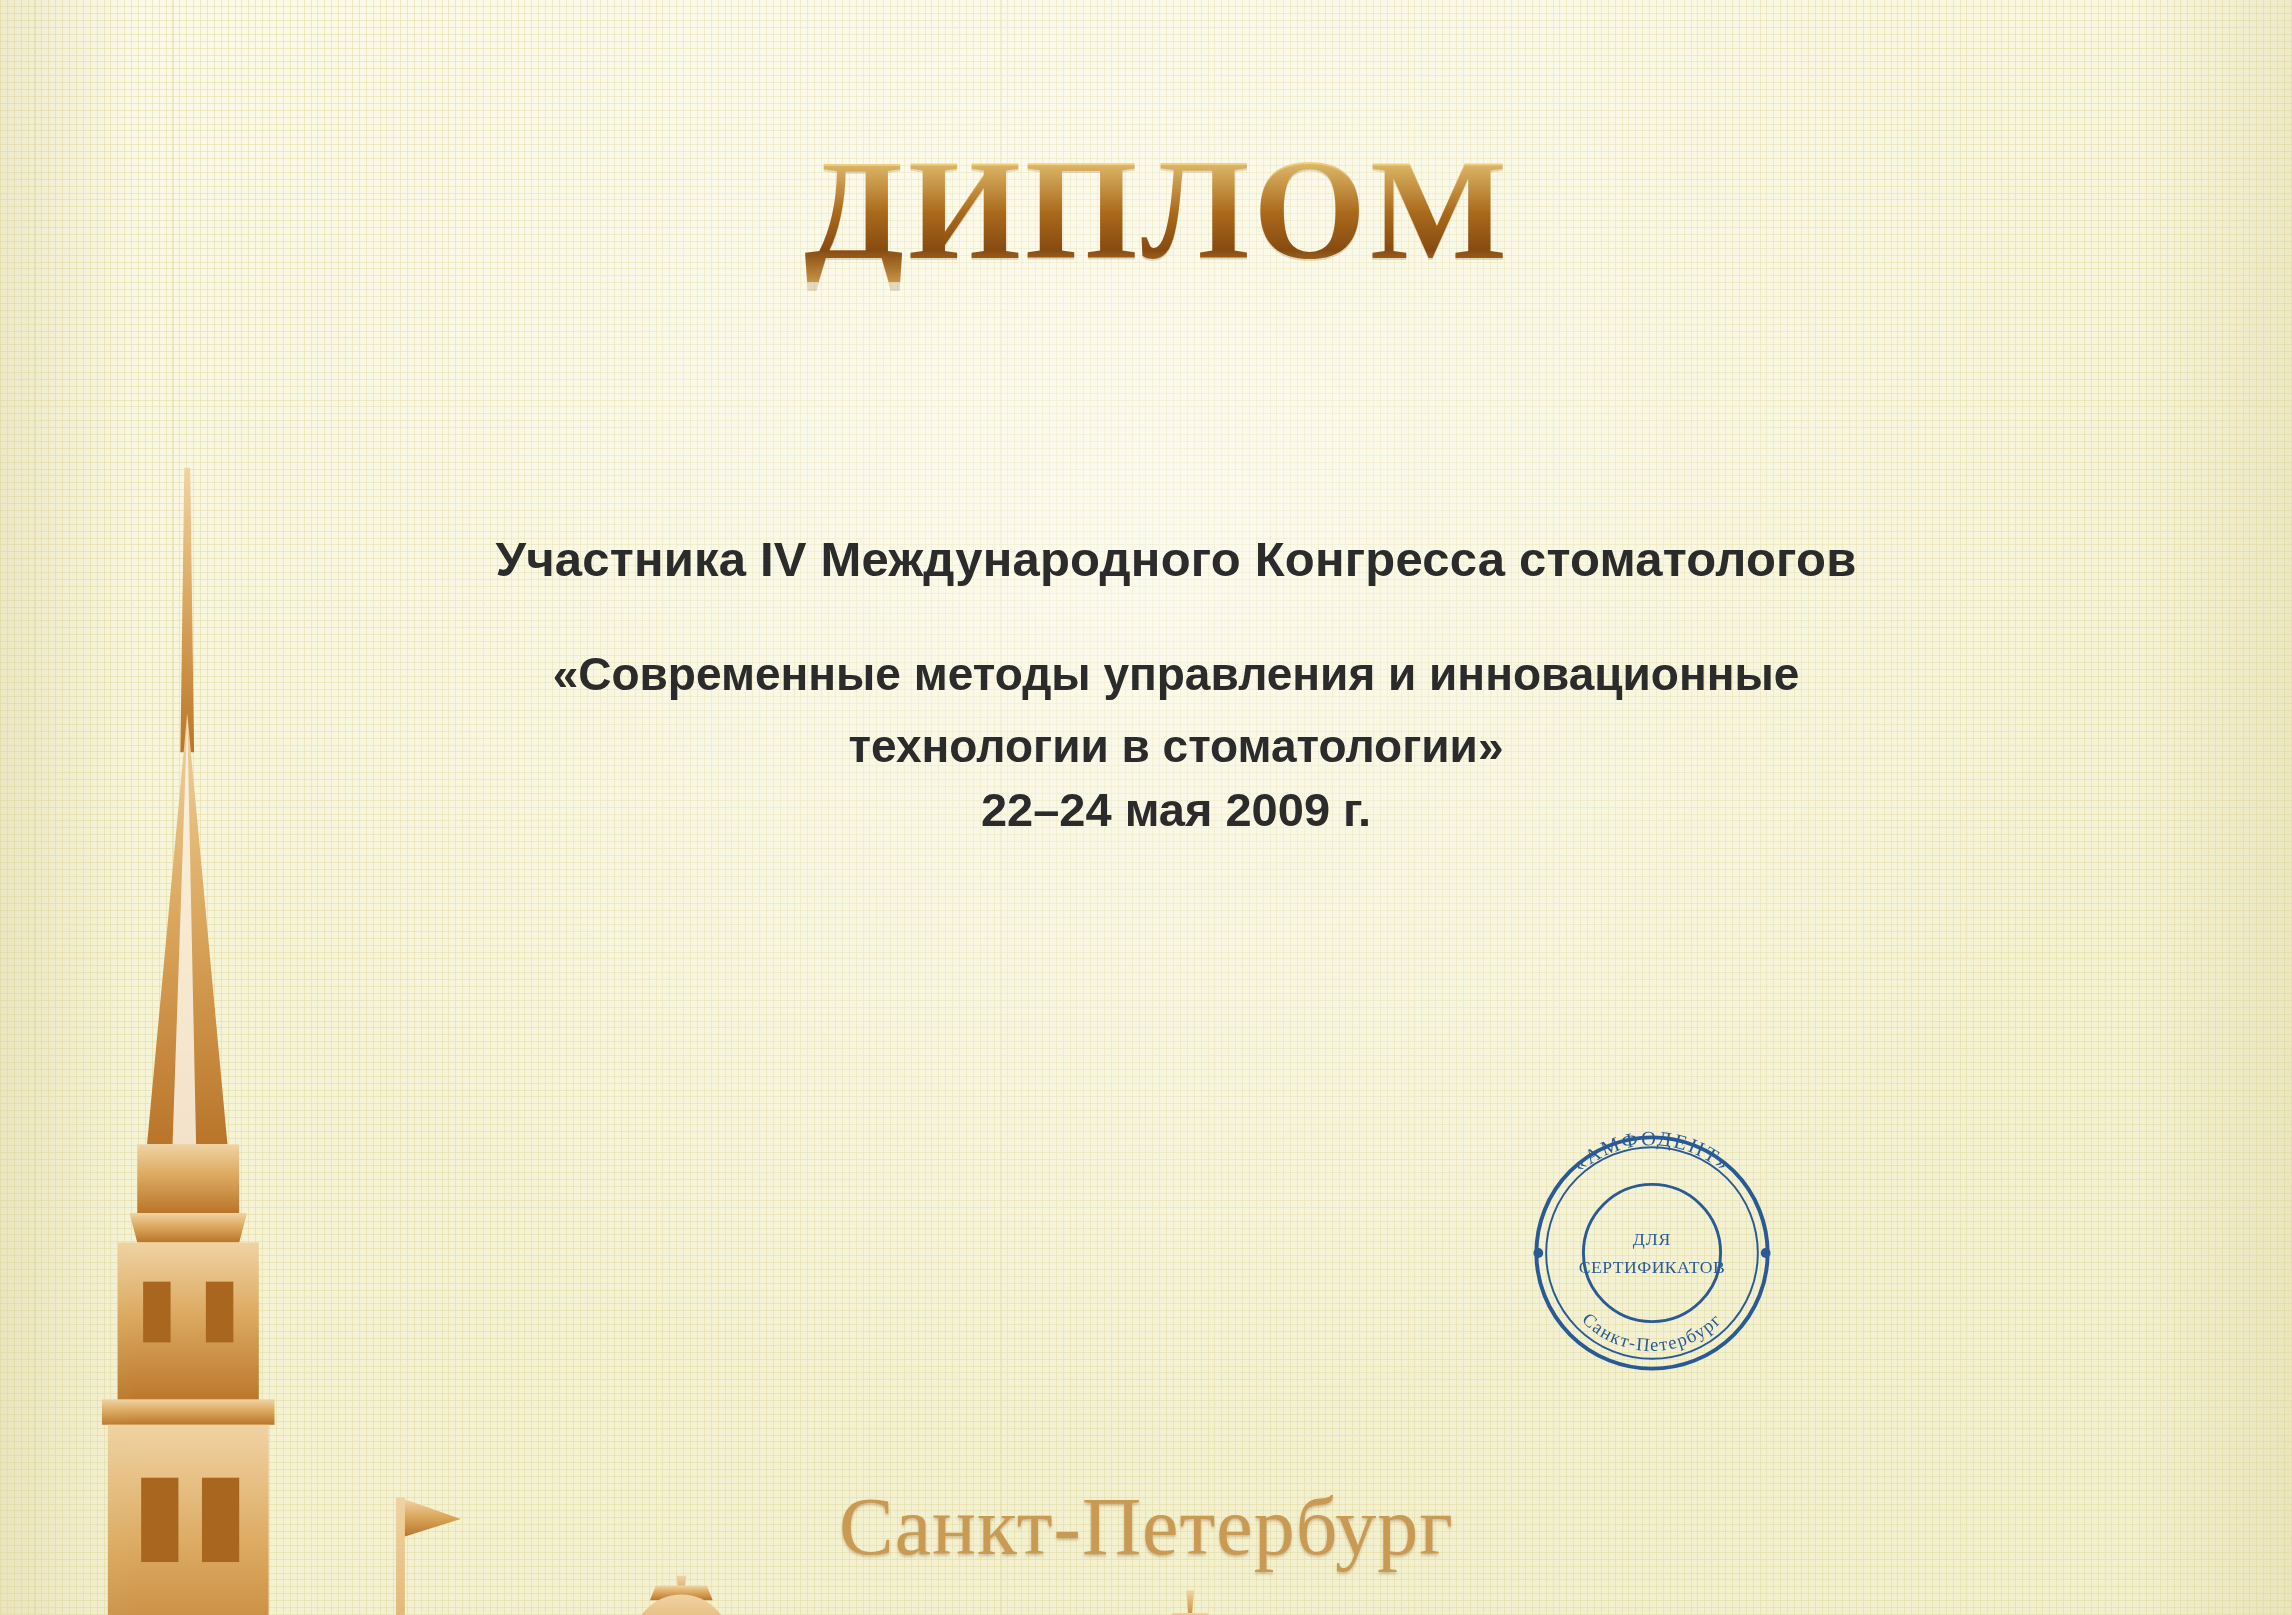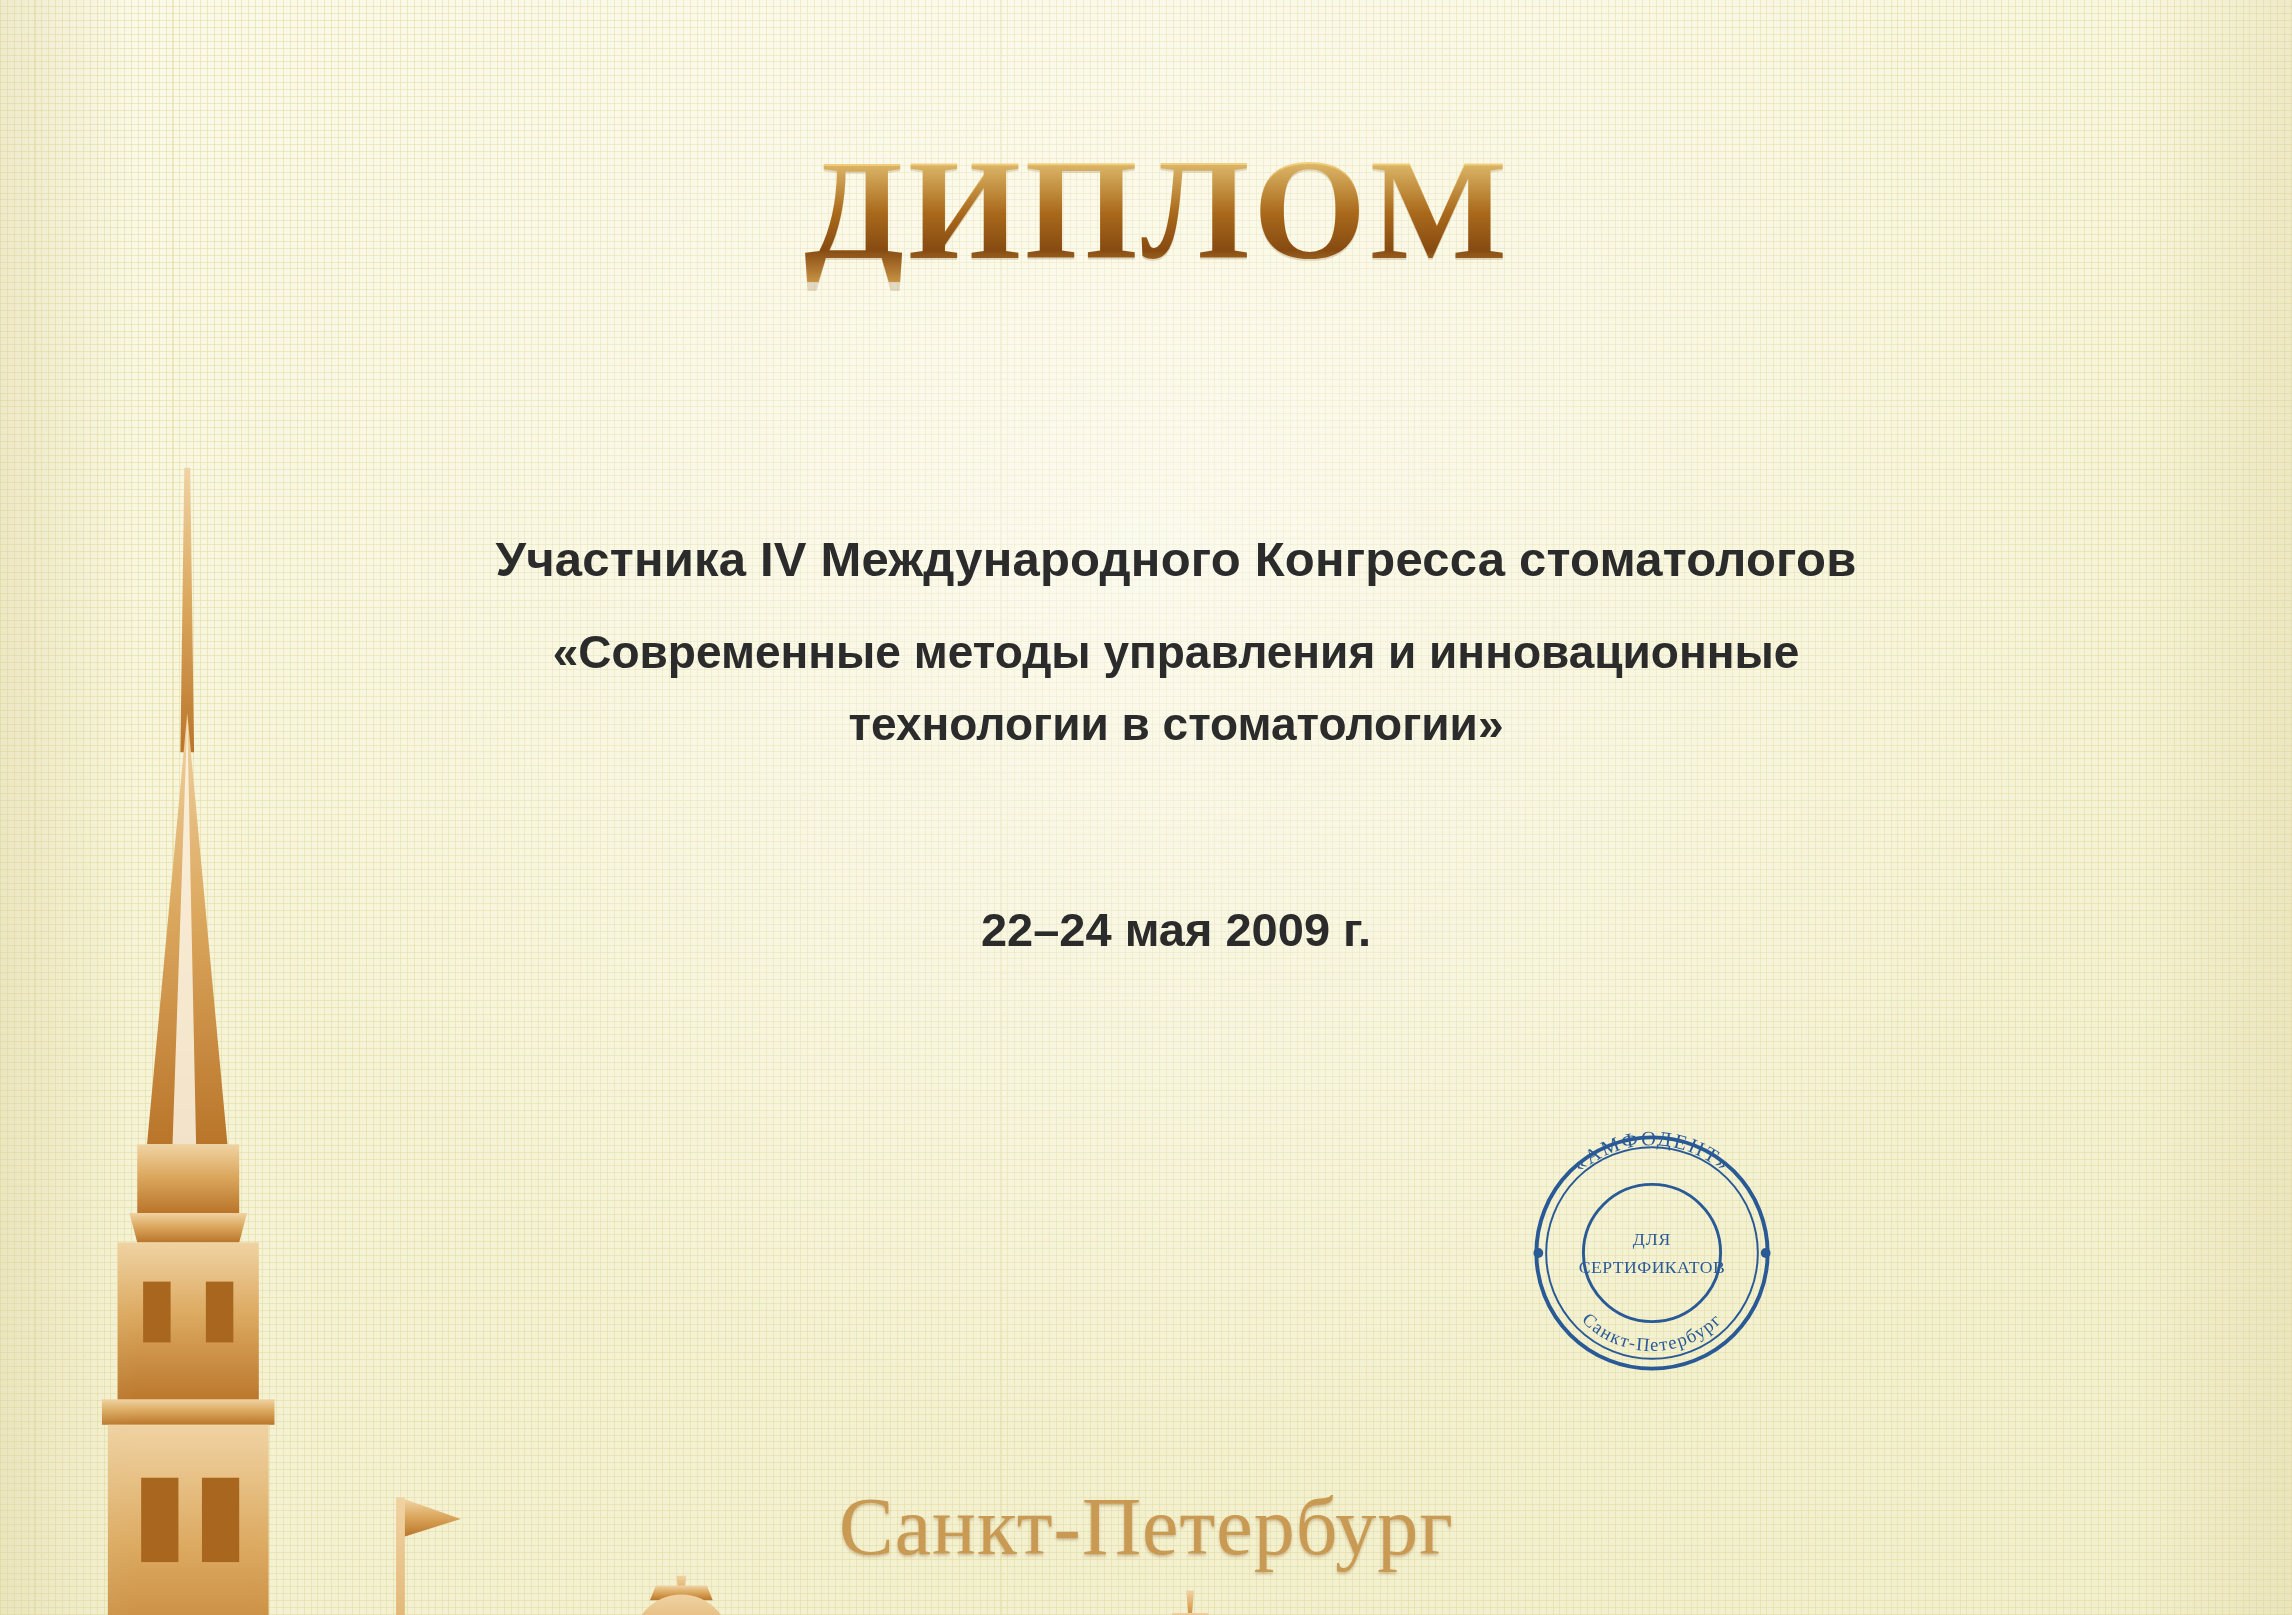"Участника IV Международного Конгресса" .line-participant { margin-bottom: 27px -> 49px }
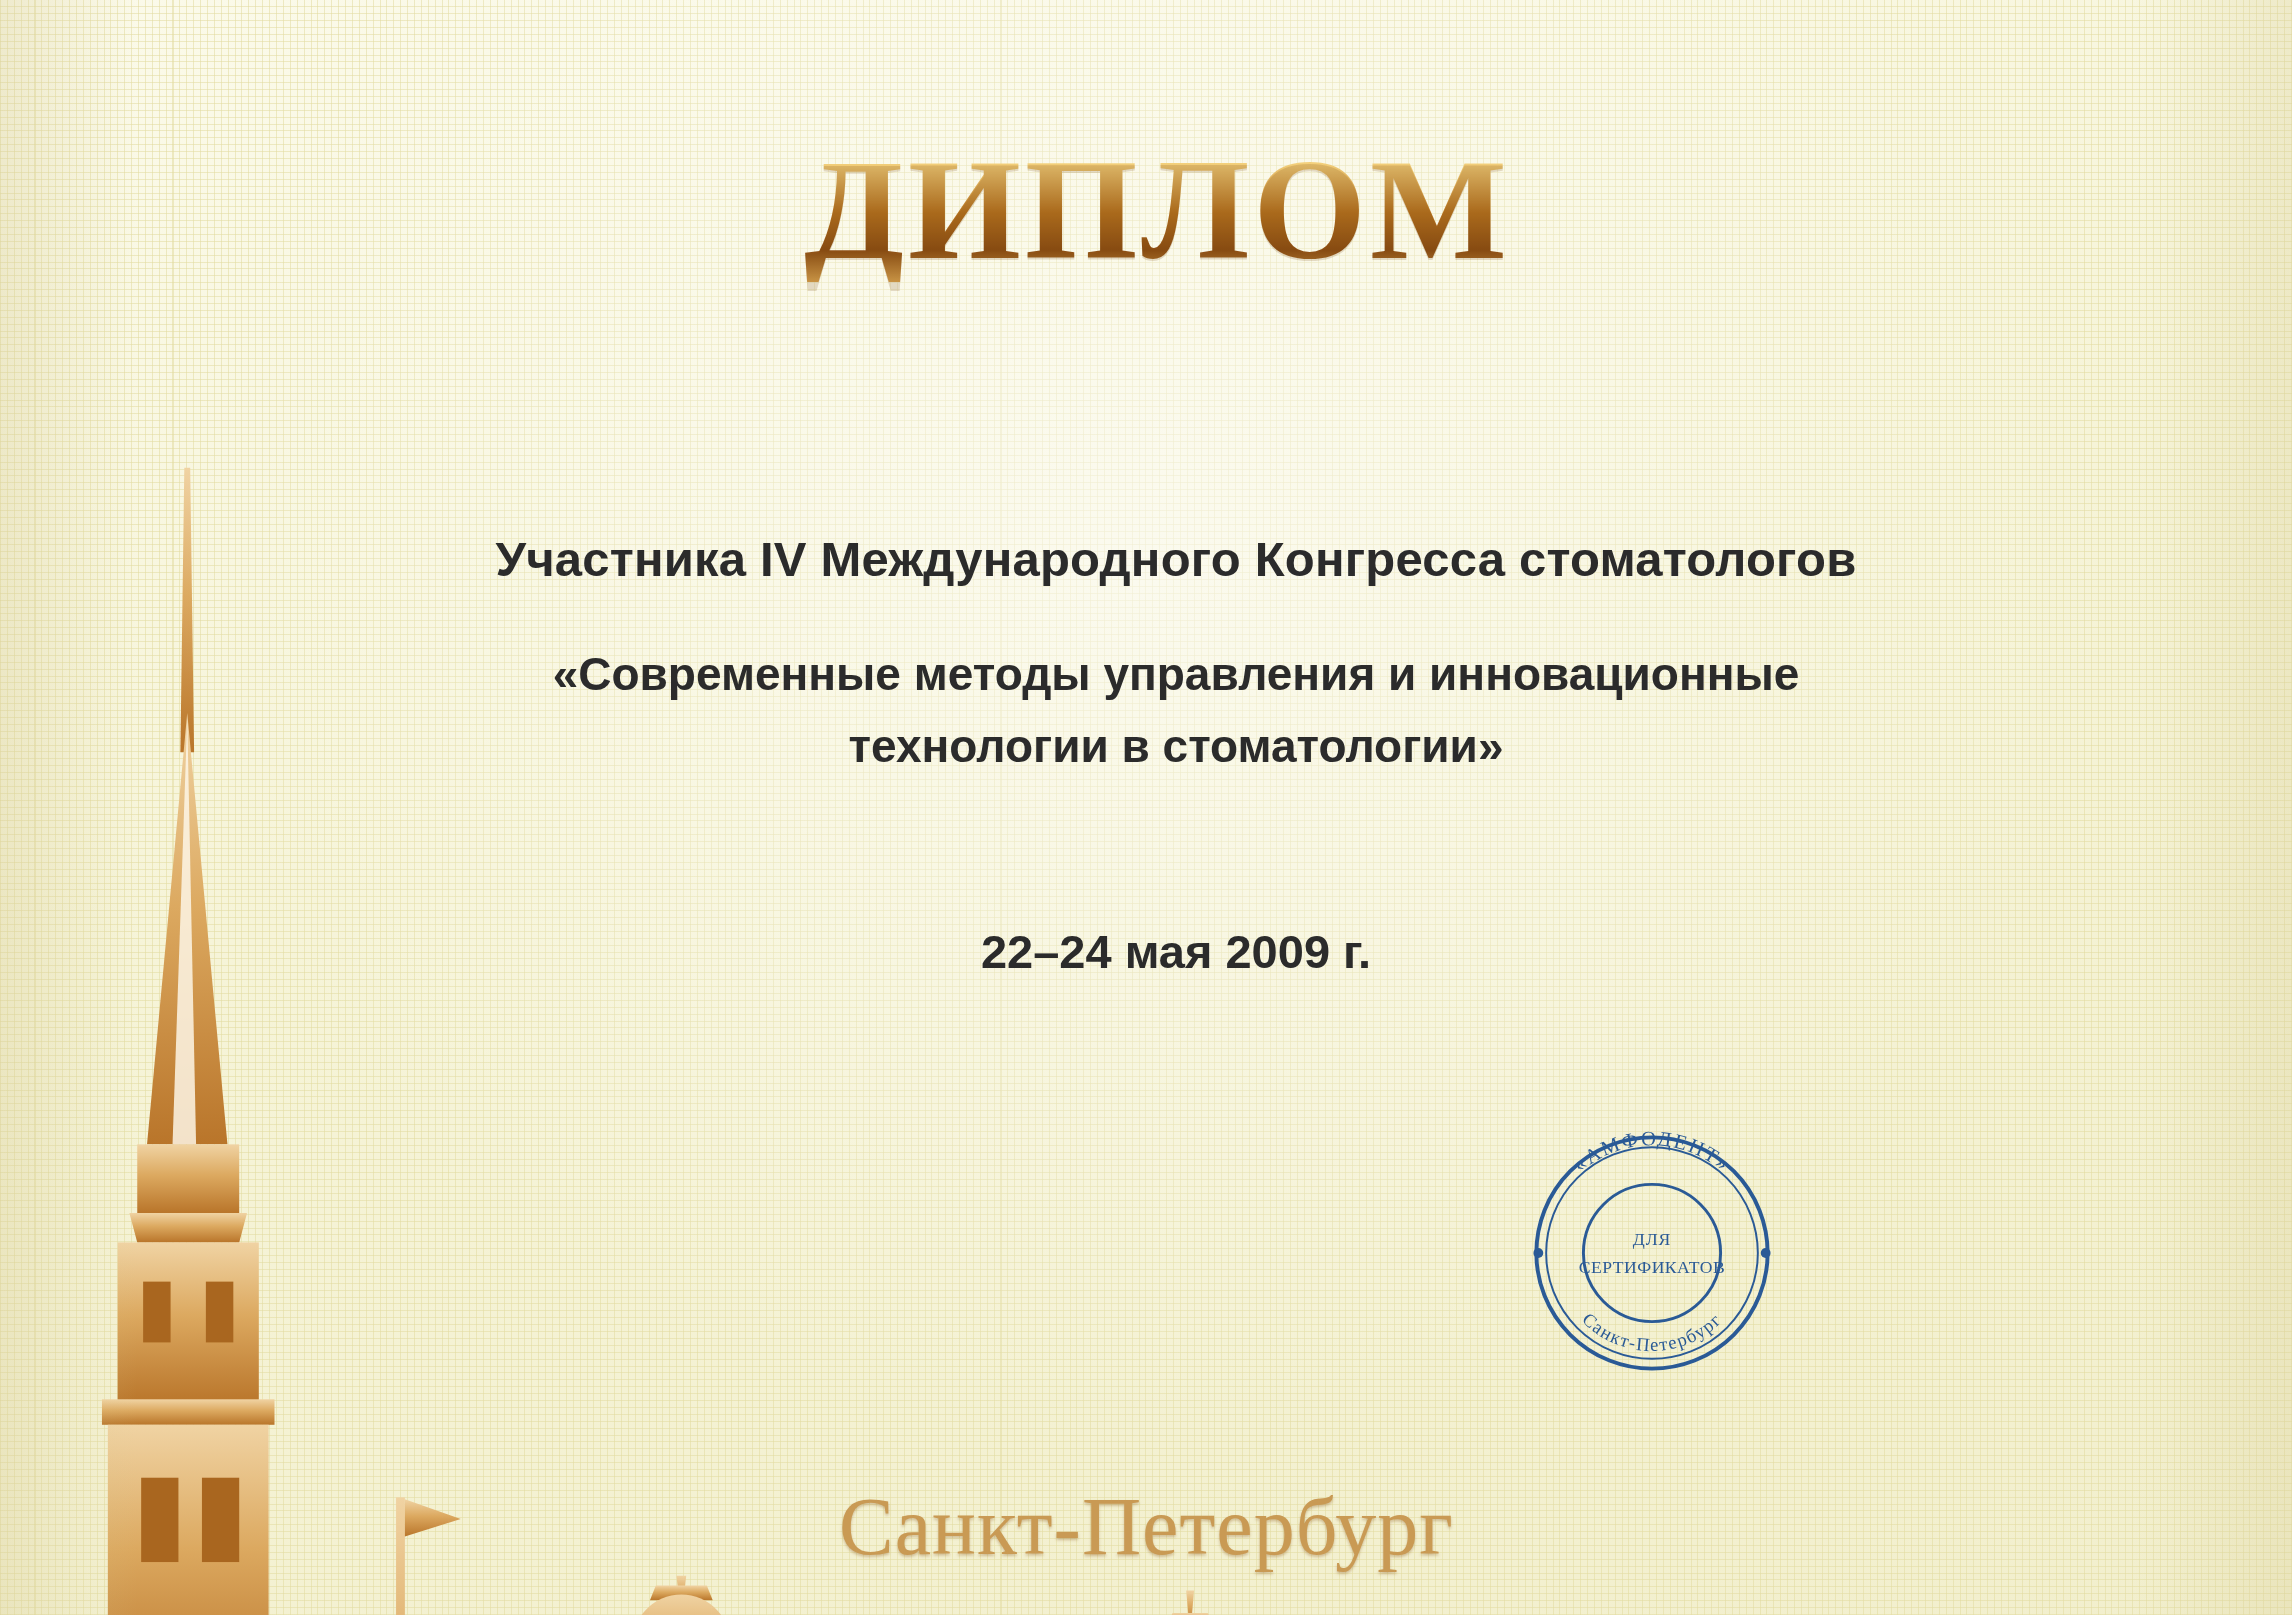"22–24 мая 2009 г." .line-dates { margin-top: 142px -> none }
